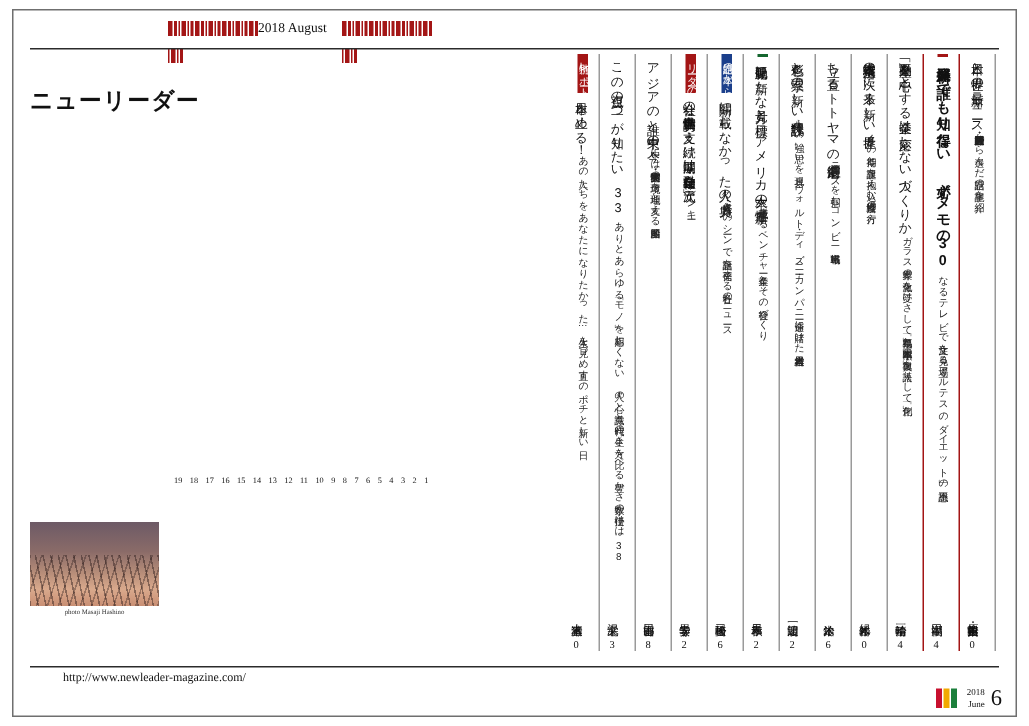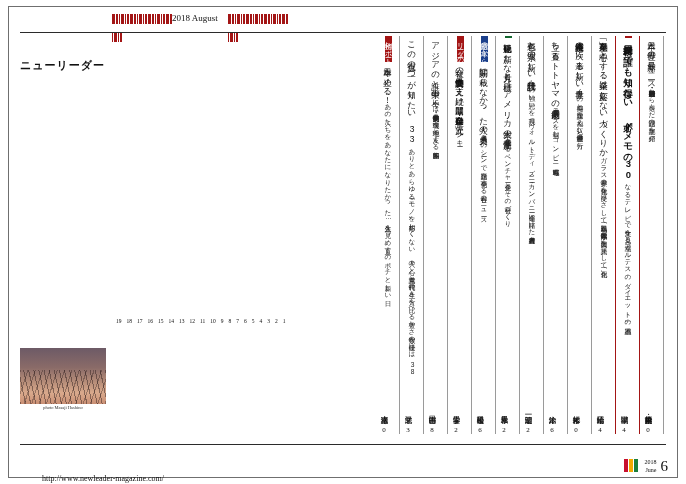"ニューリーダー" .mag-title { font-size: 11px -> 15px }
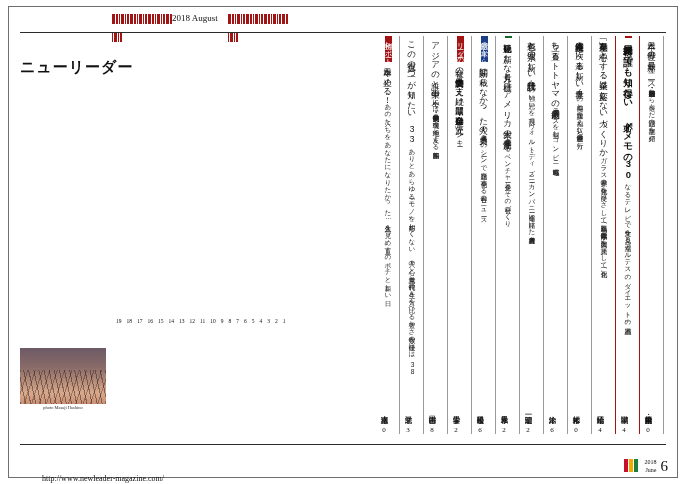"http://www.newleader-magazine.com/" .url { top: 474px -> 447px }
